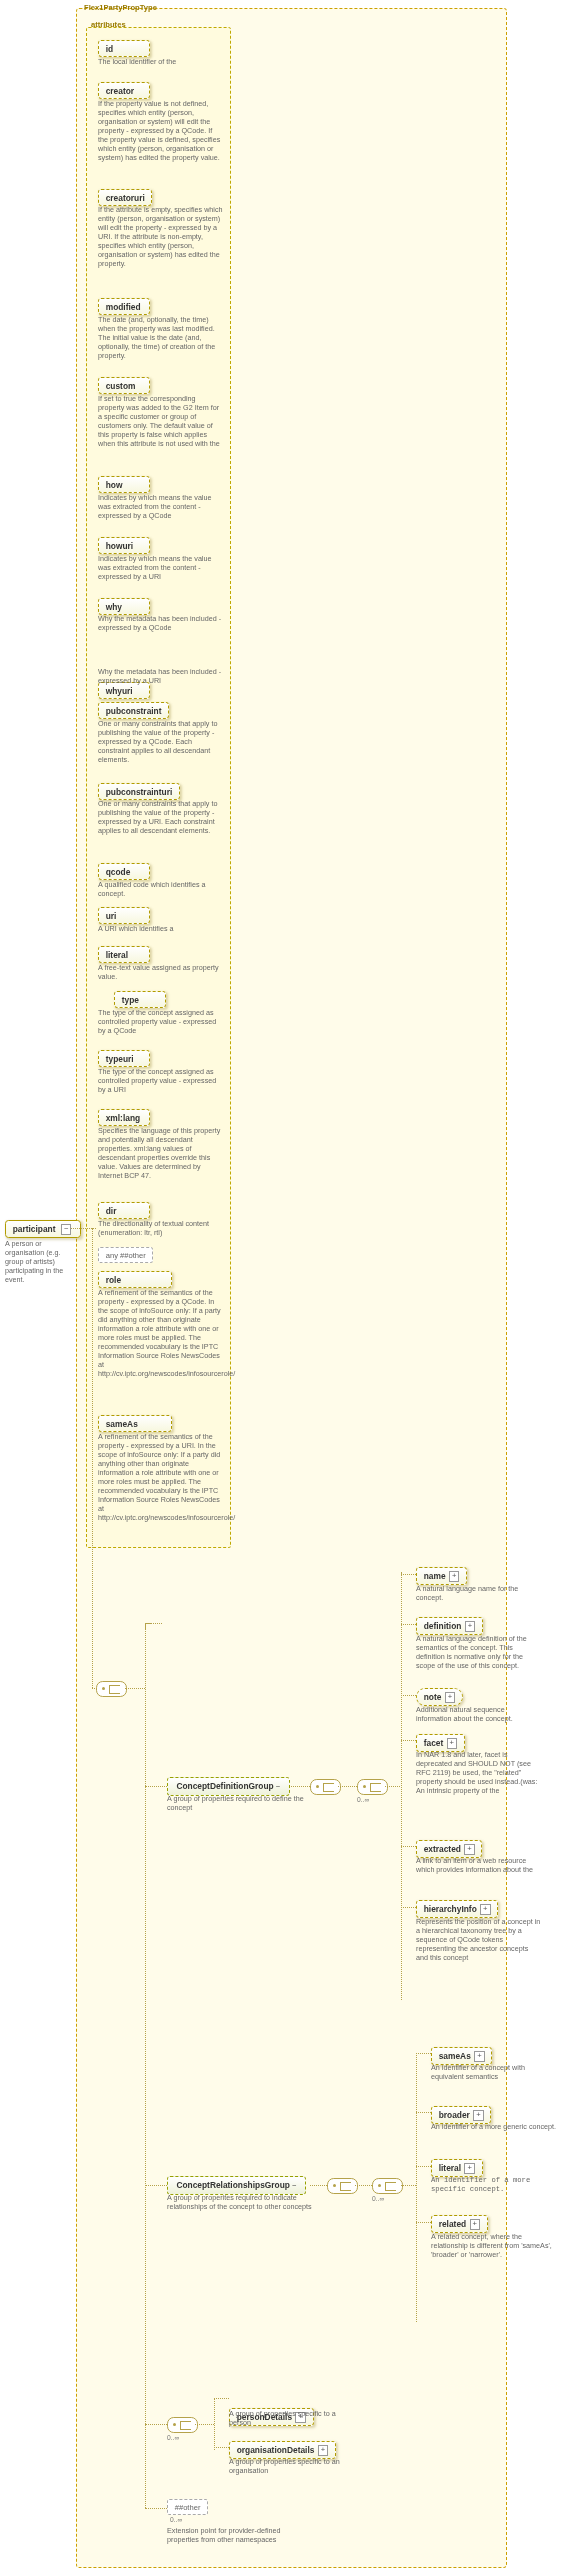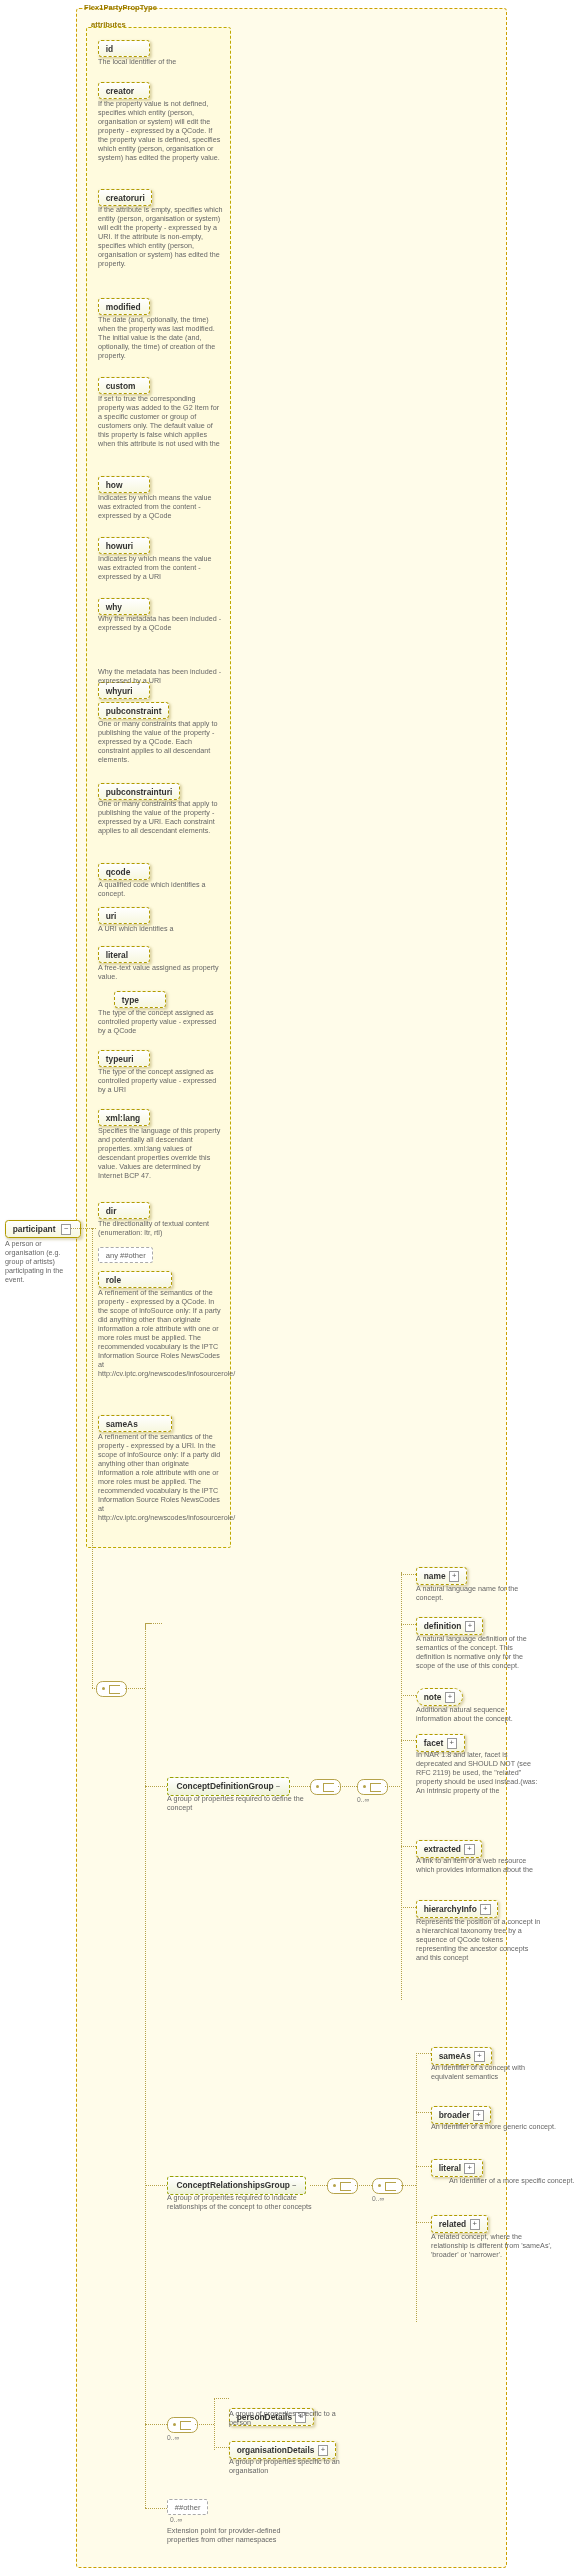"An identifier of a more specific" div.desc { font-family: none -> Liberation Mono, monospace; left: 449px -> 431px }
